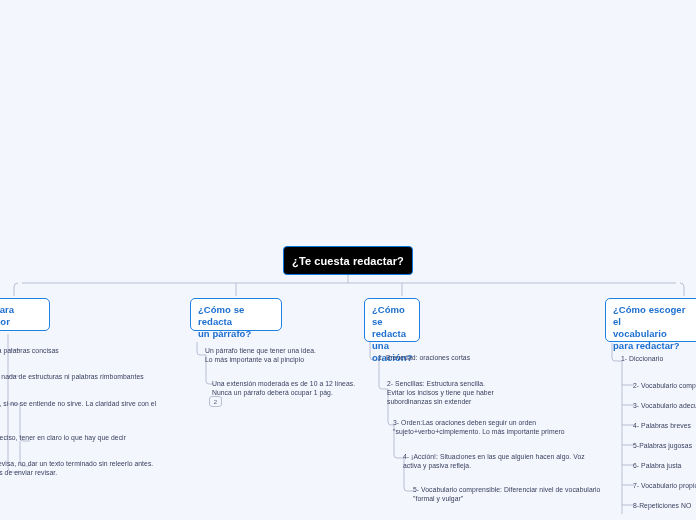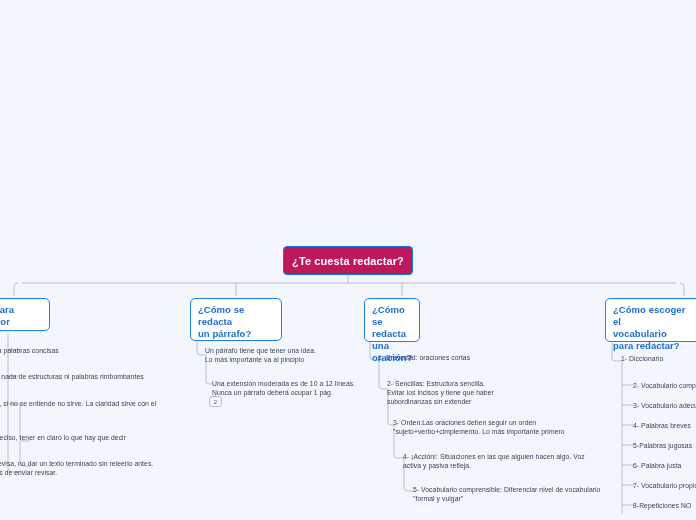"¿Te cuesta redactar?" .root-node { background: #be185d -> #000000 }
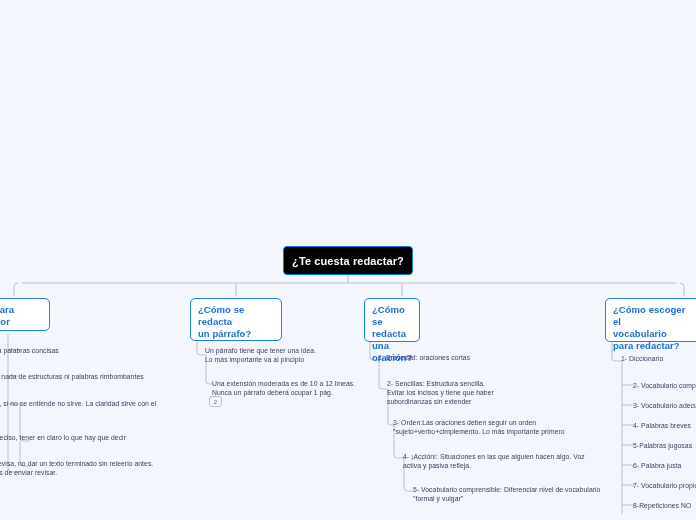"¿Cómo se redacta" div.branch-node { height: 43px -> 33px }
